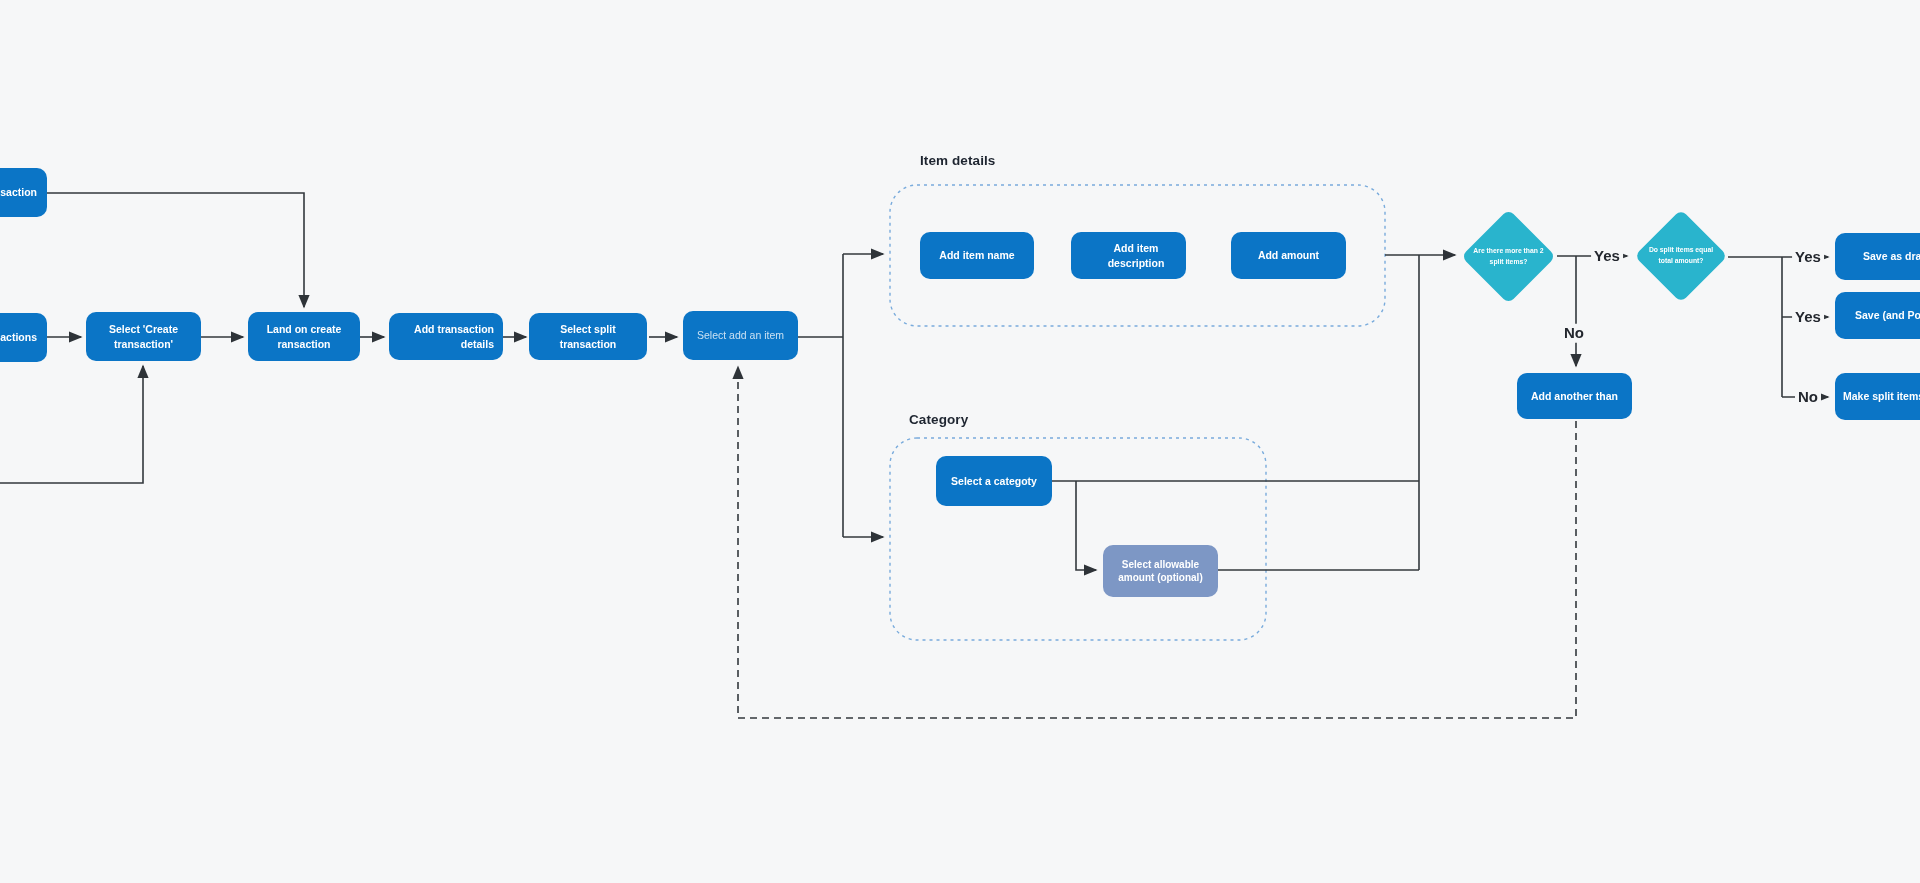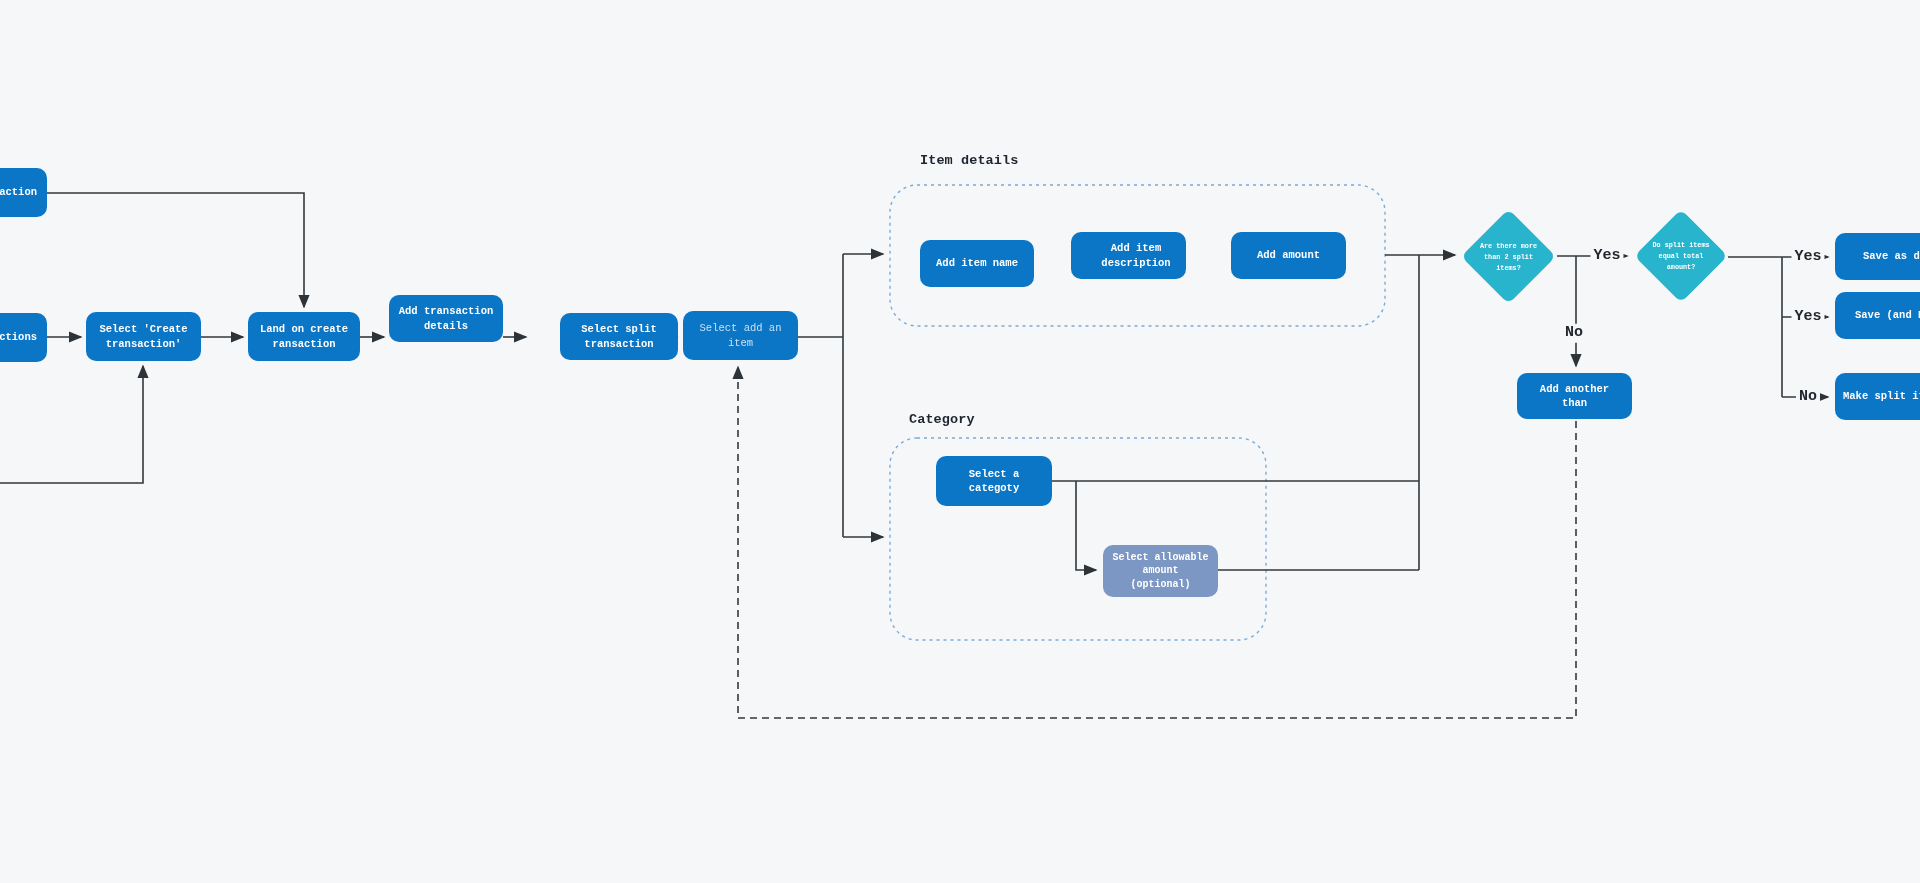"Item details" .stage { font-family: Liberation Mono, monospace -> Liberation Sans, sans-serif }
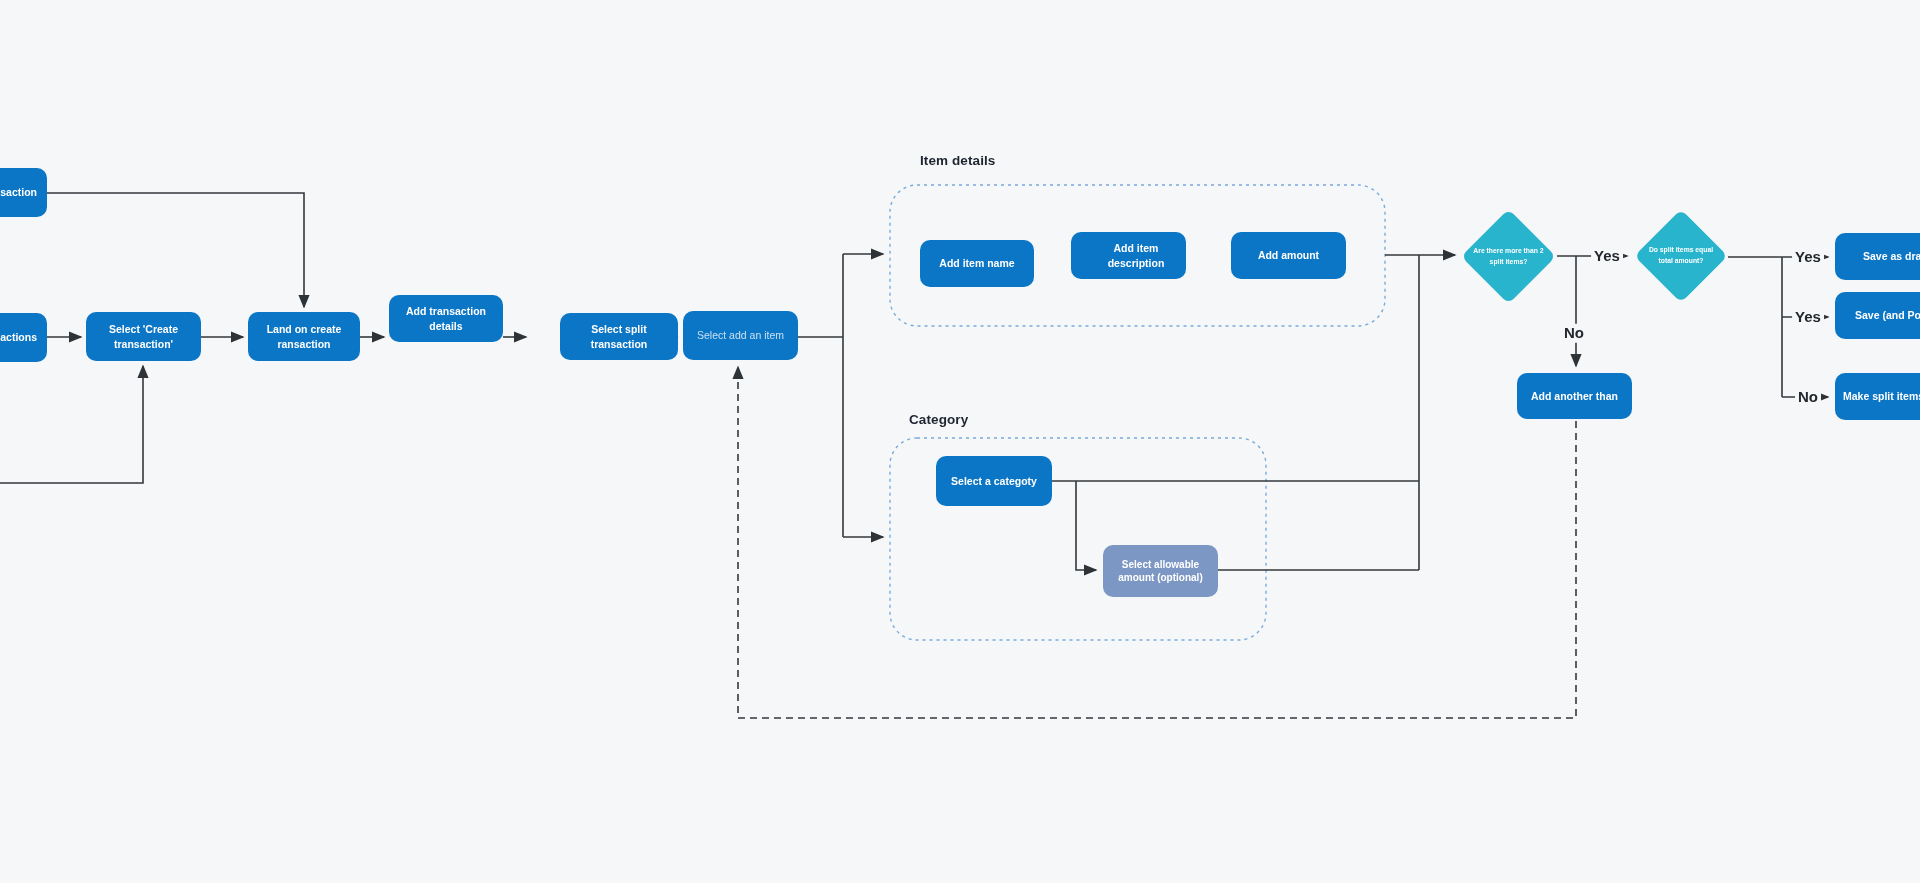"Add item name" div.node { top: 240px -> 232px }
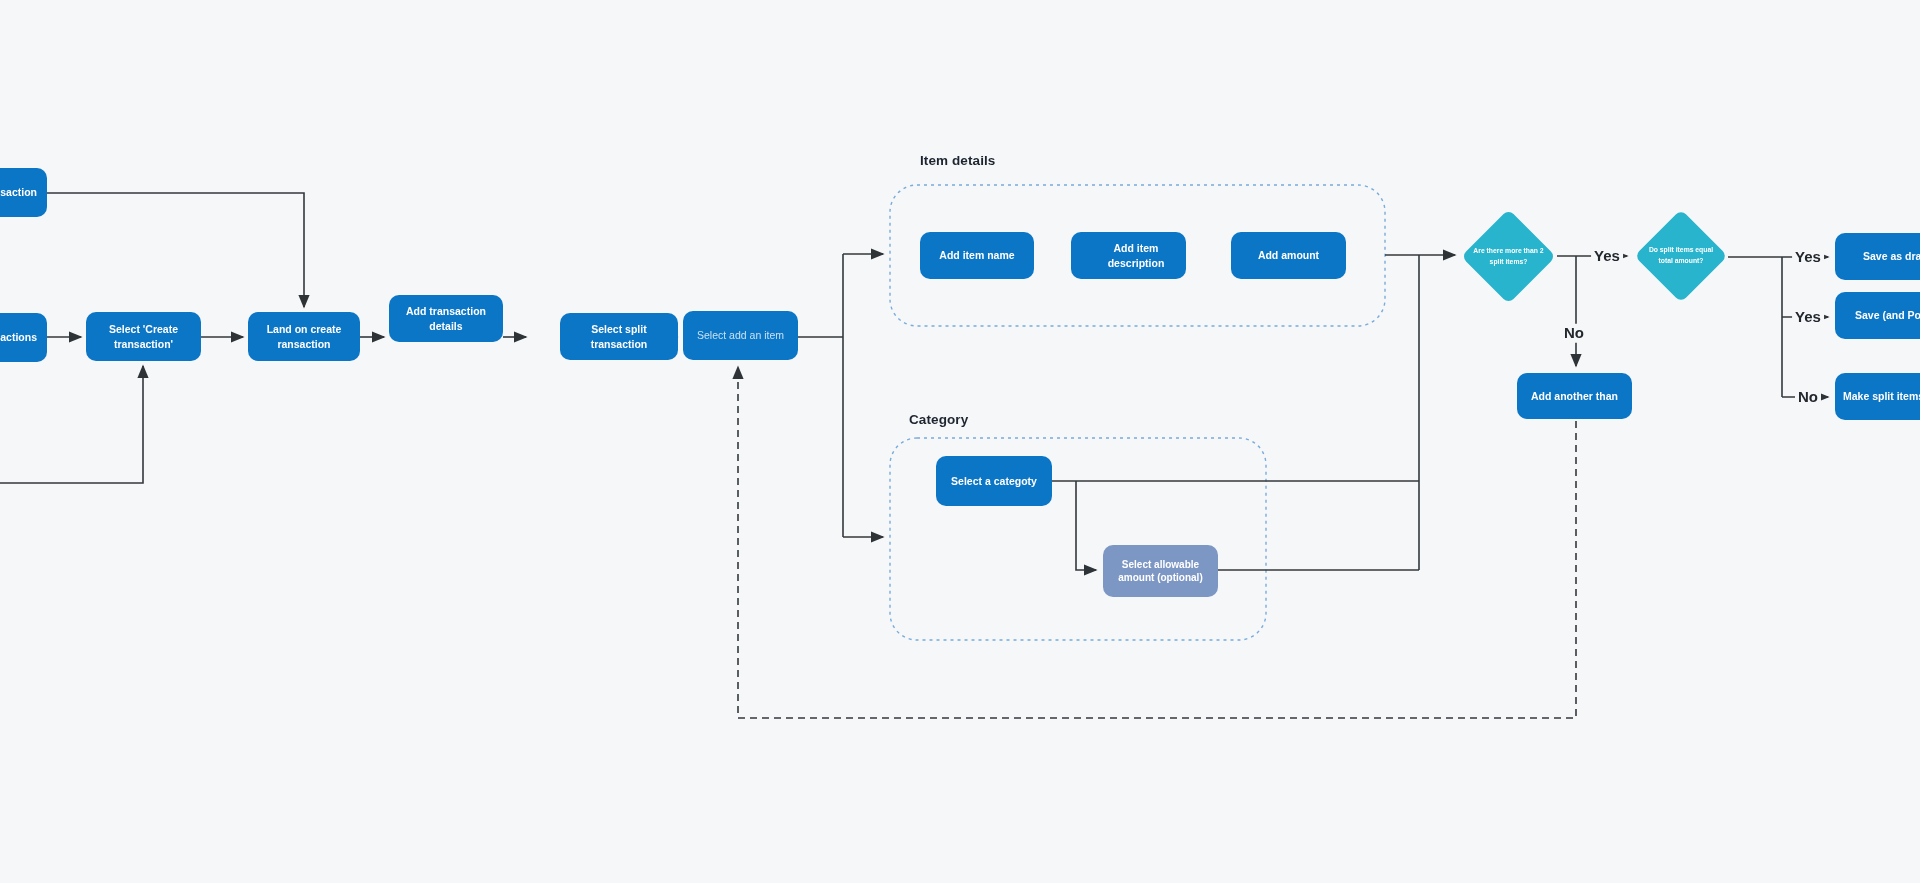"Add transaction details" div.node { text-align: none -> right; top: 295px -> 313px }
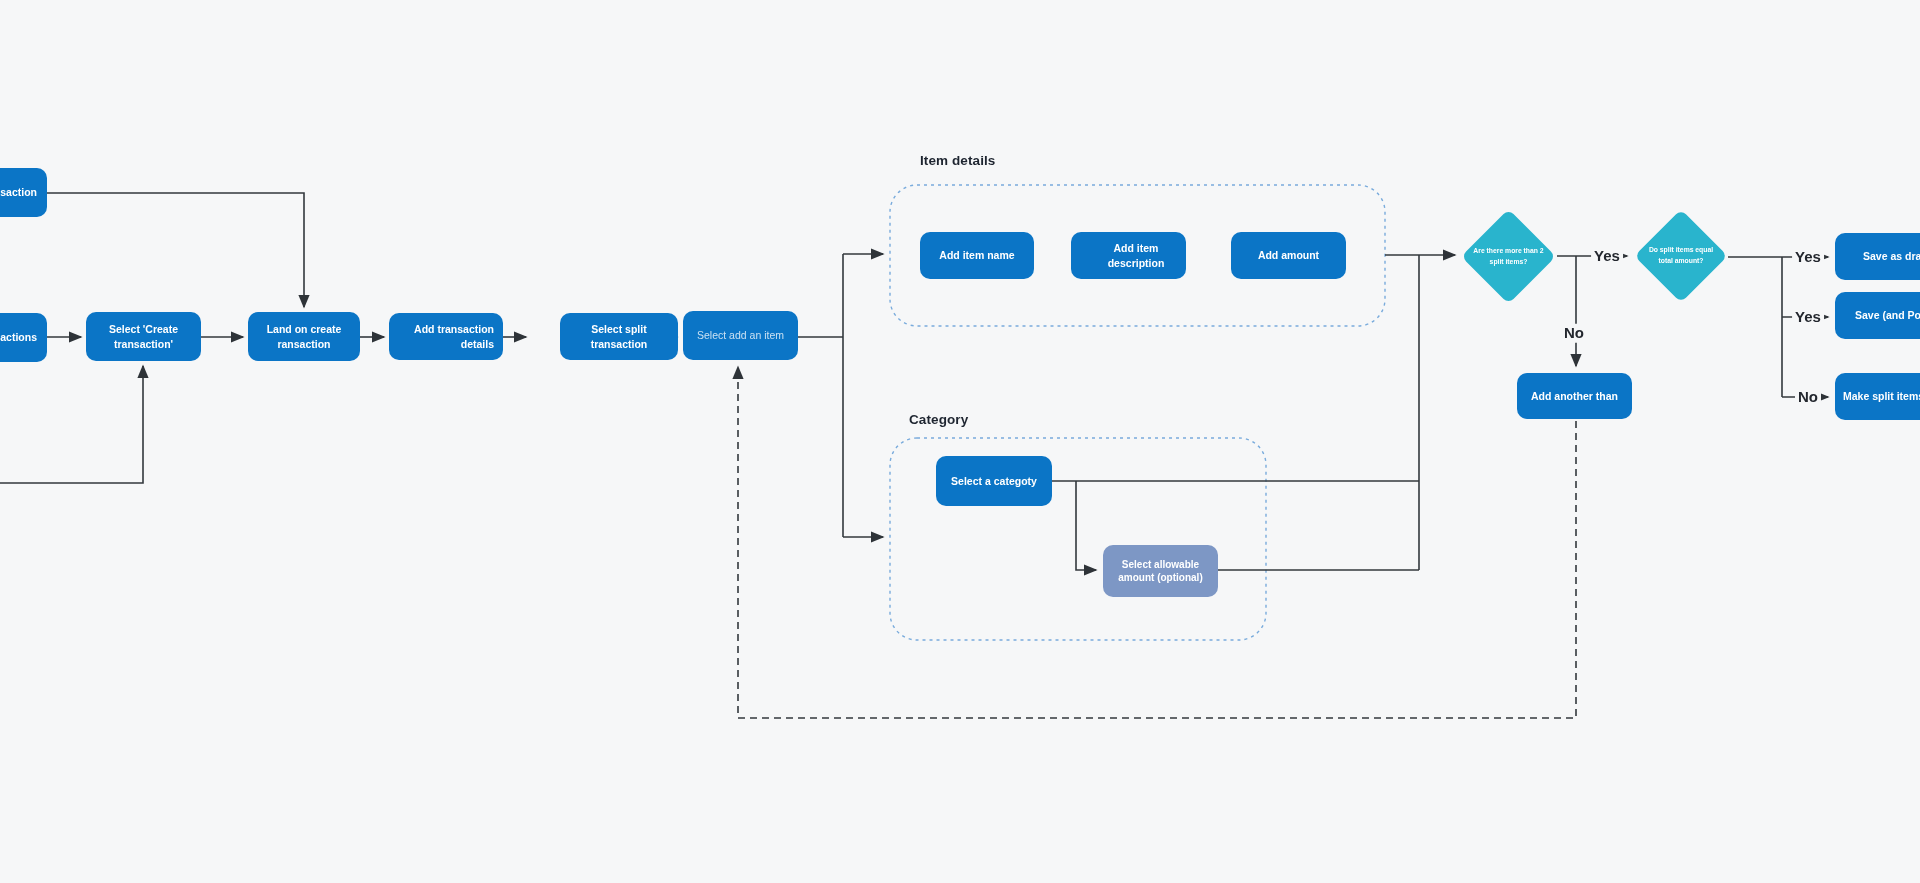"Select split transaction" div.node { left: 560px -> 529px }
